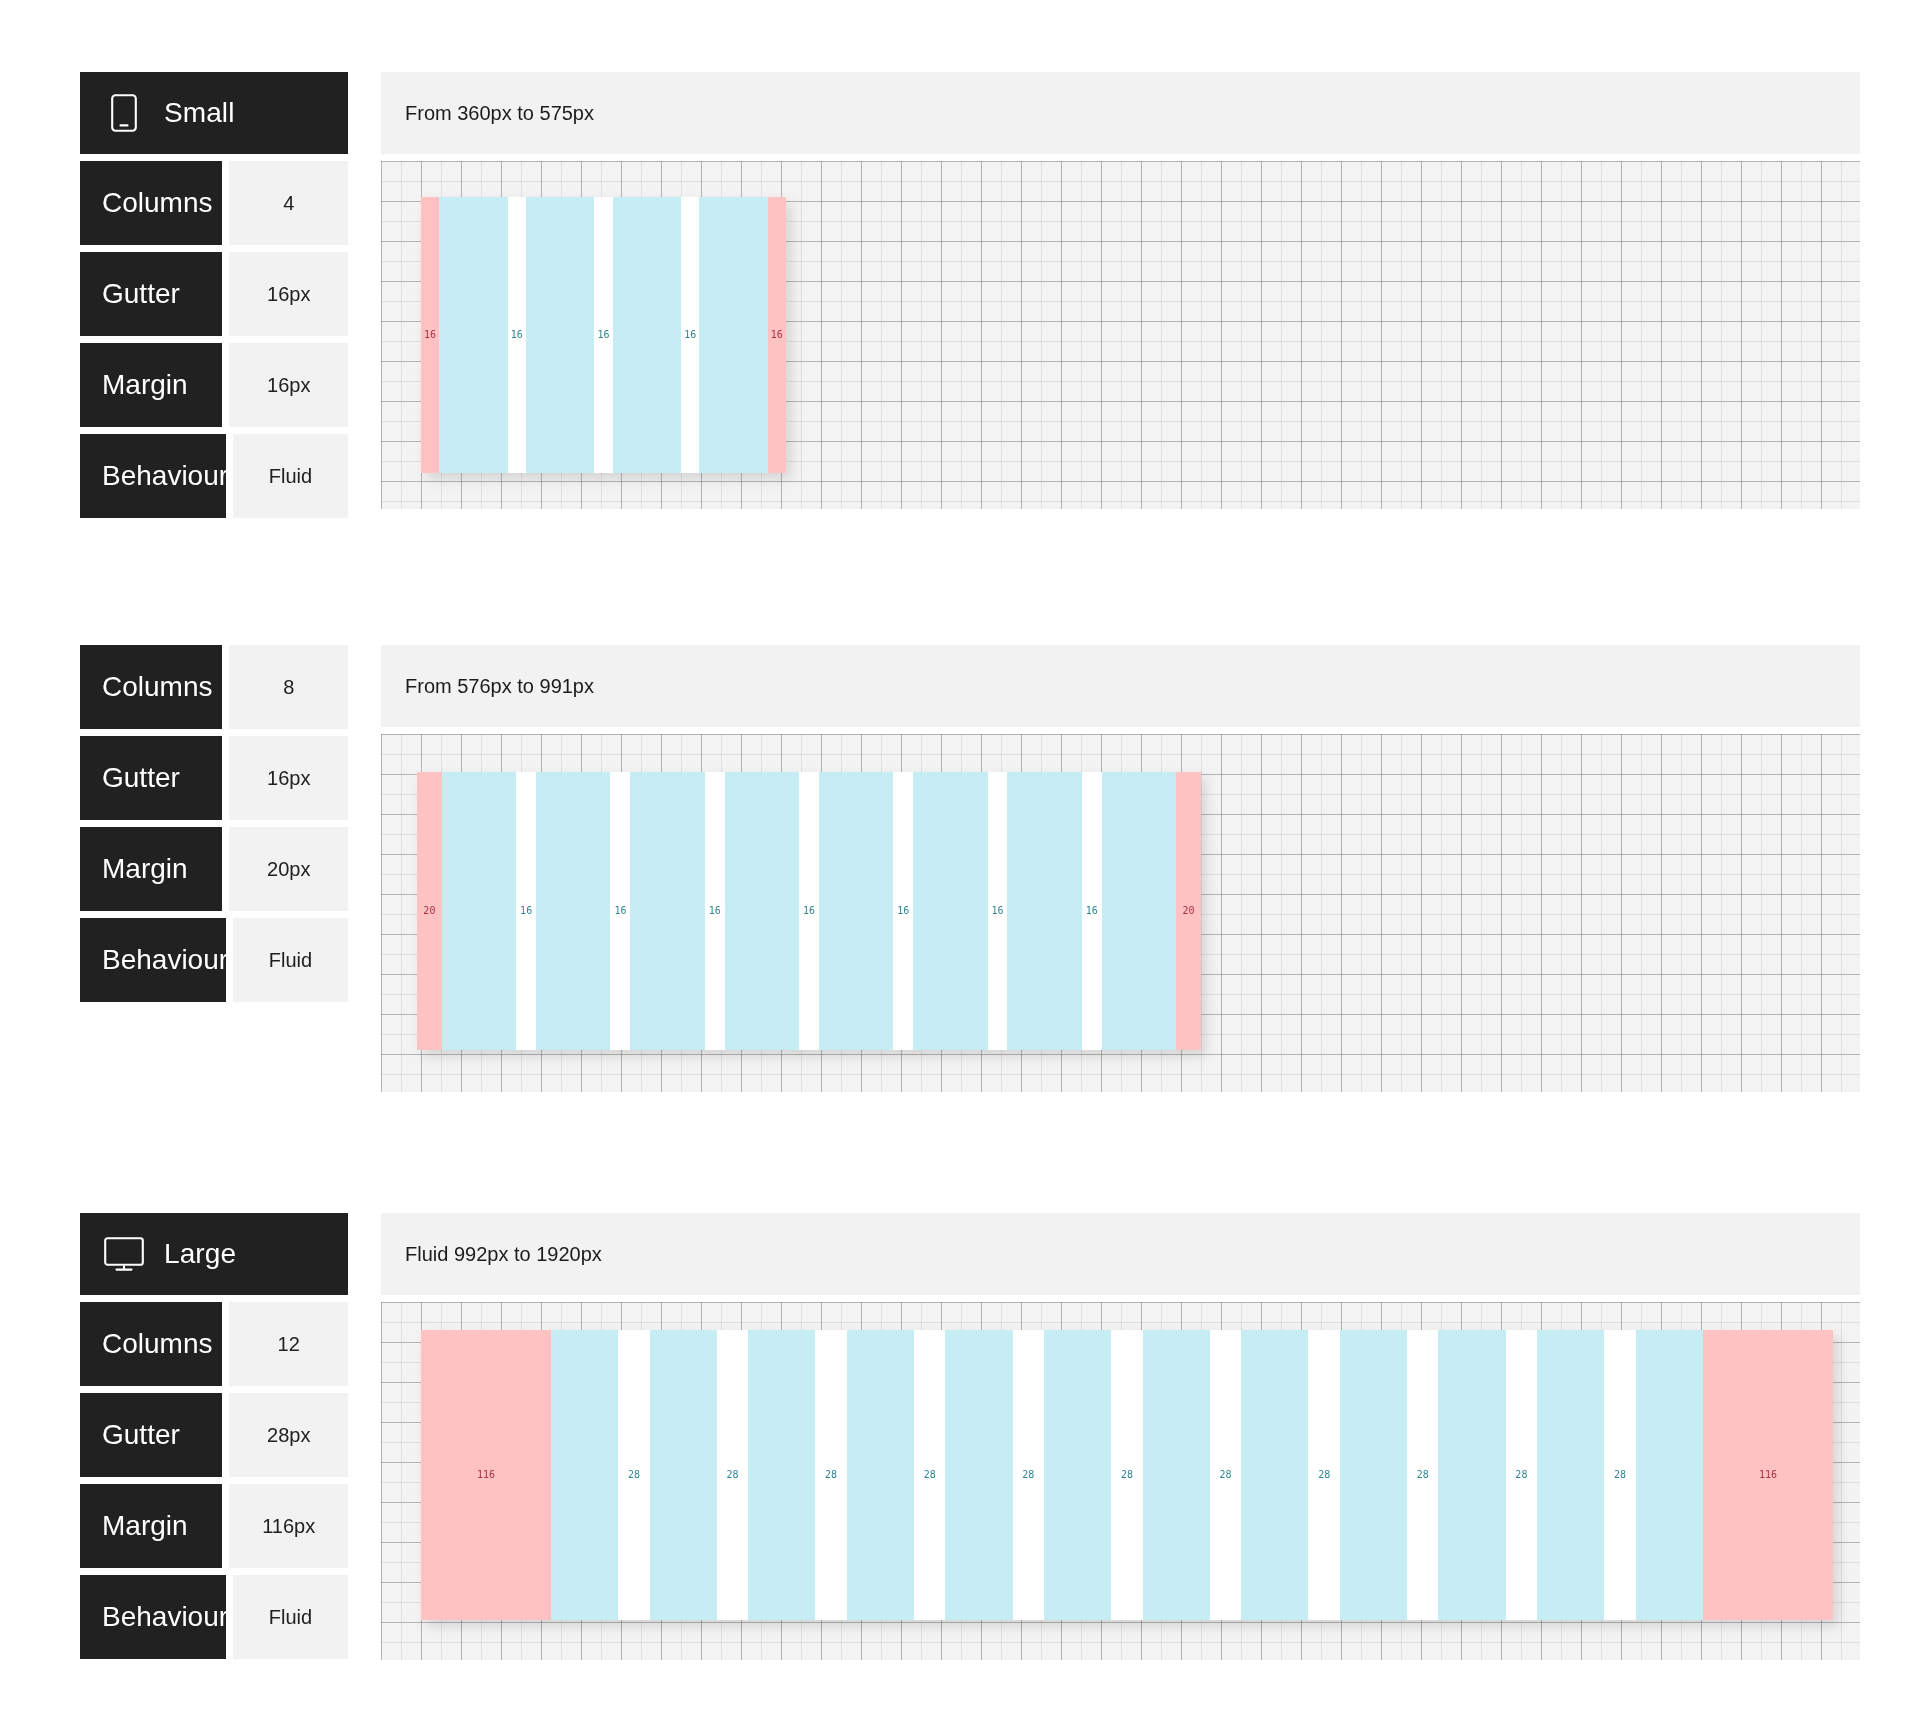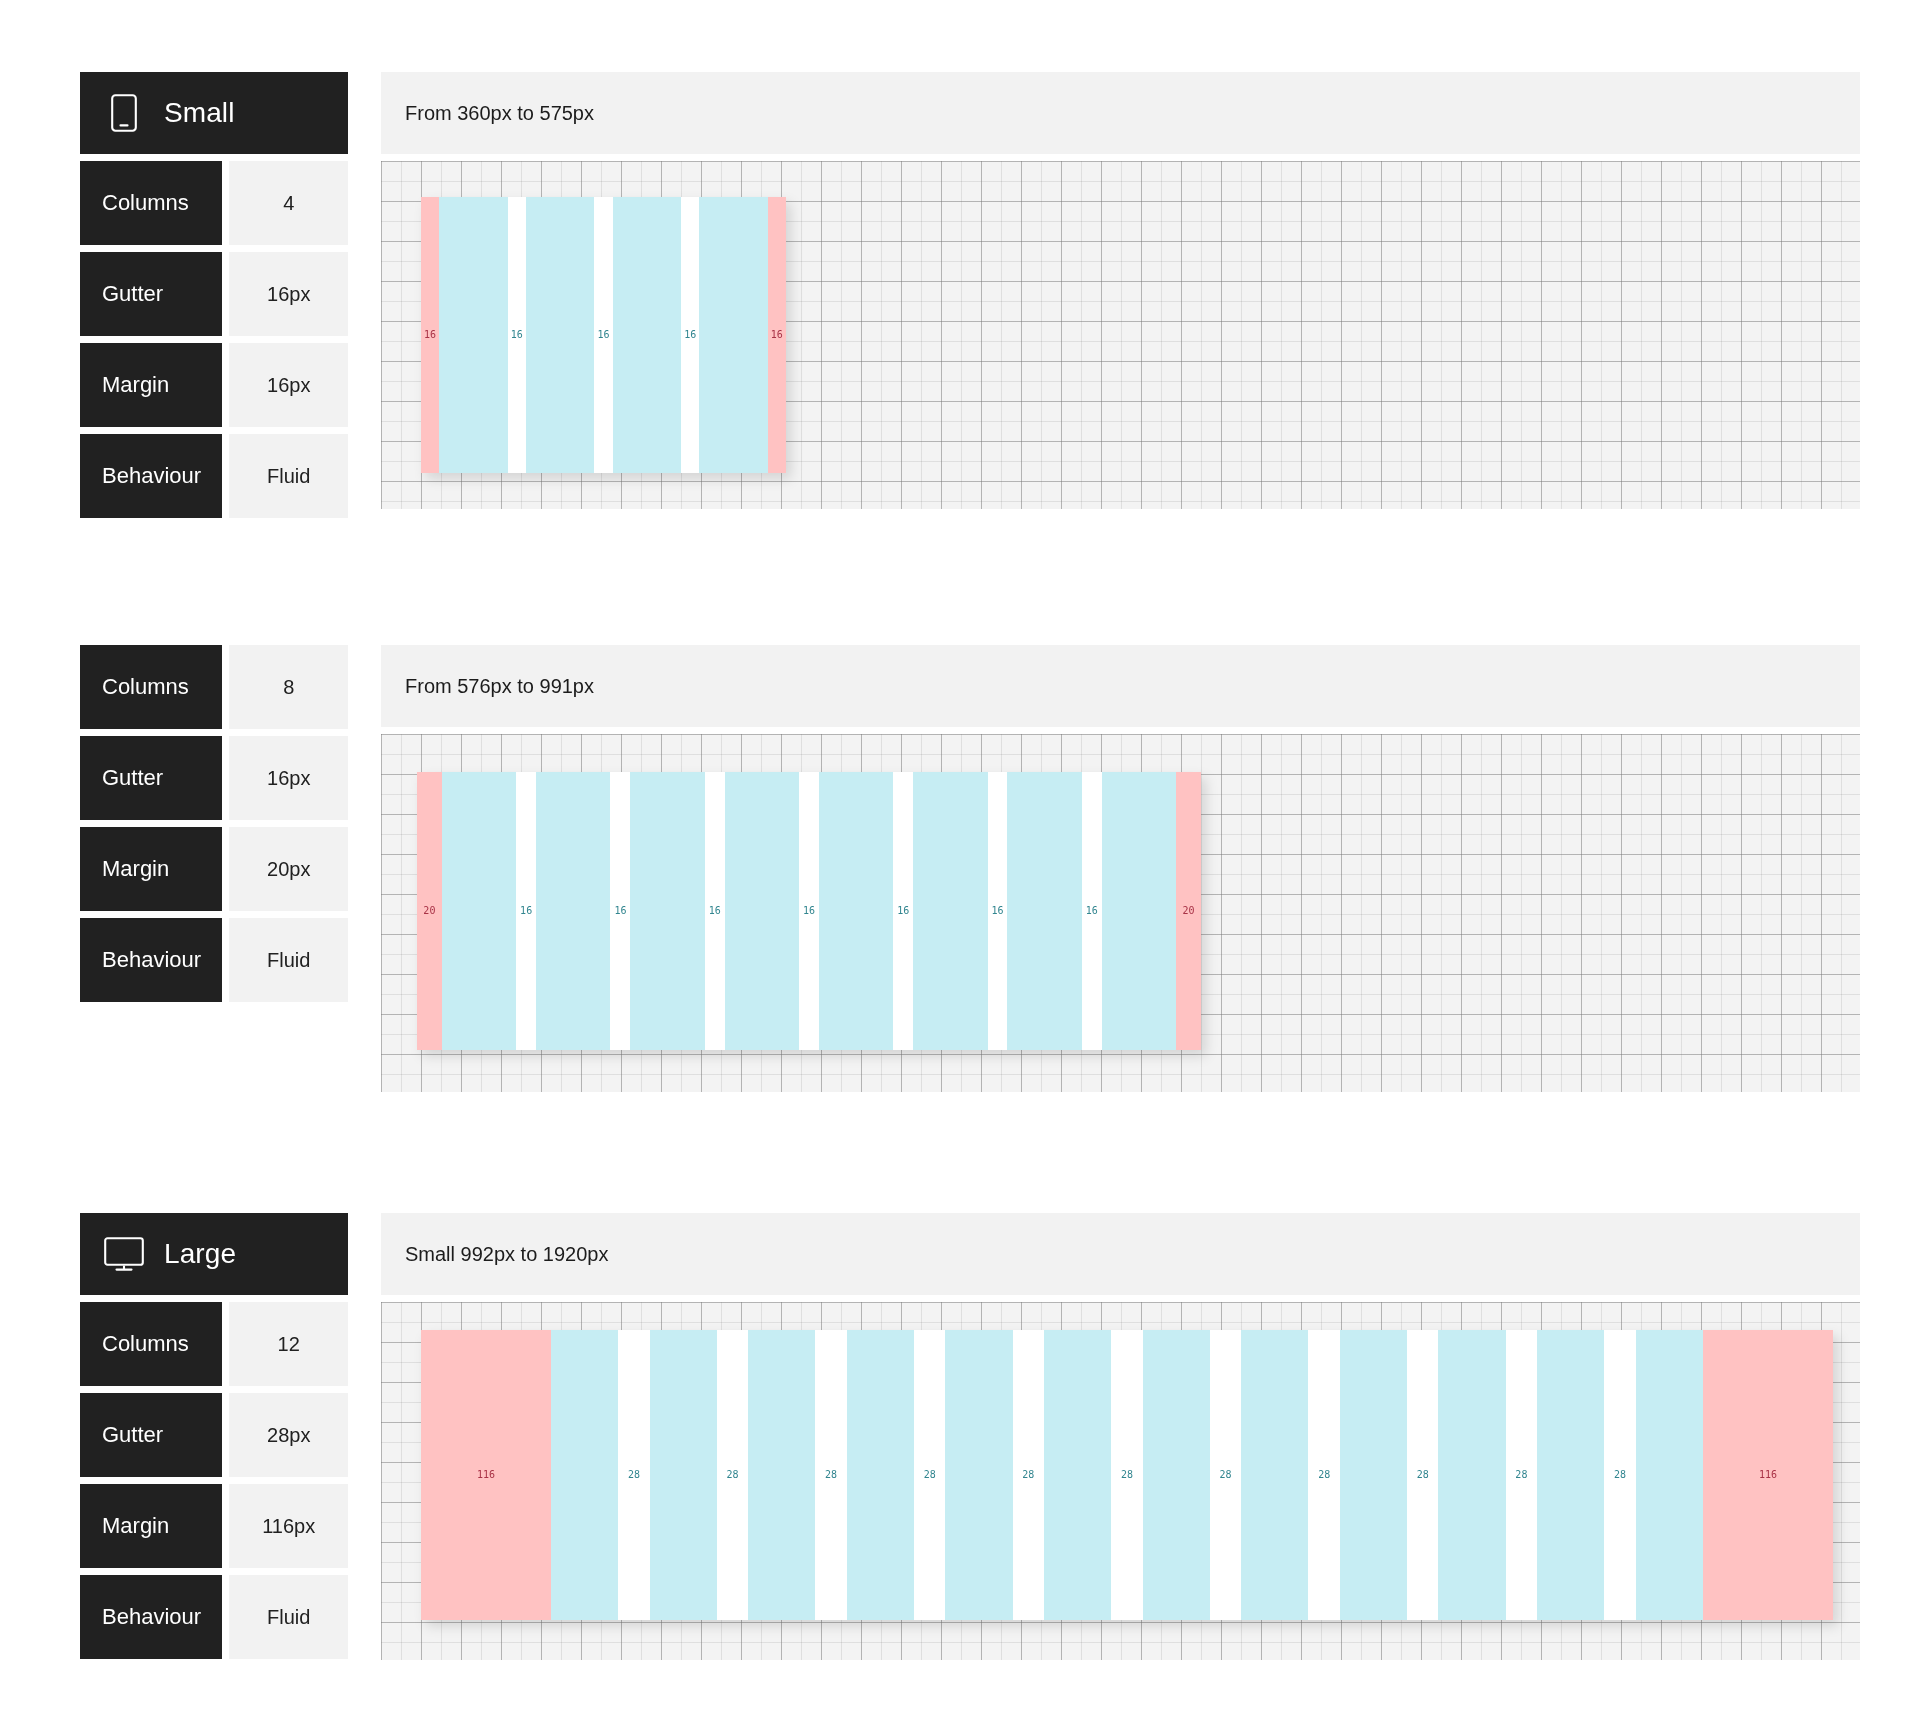"Columns" .spec-key { font-size: 22px -> 28px }
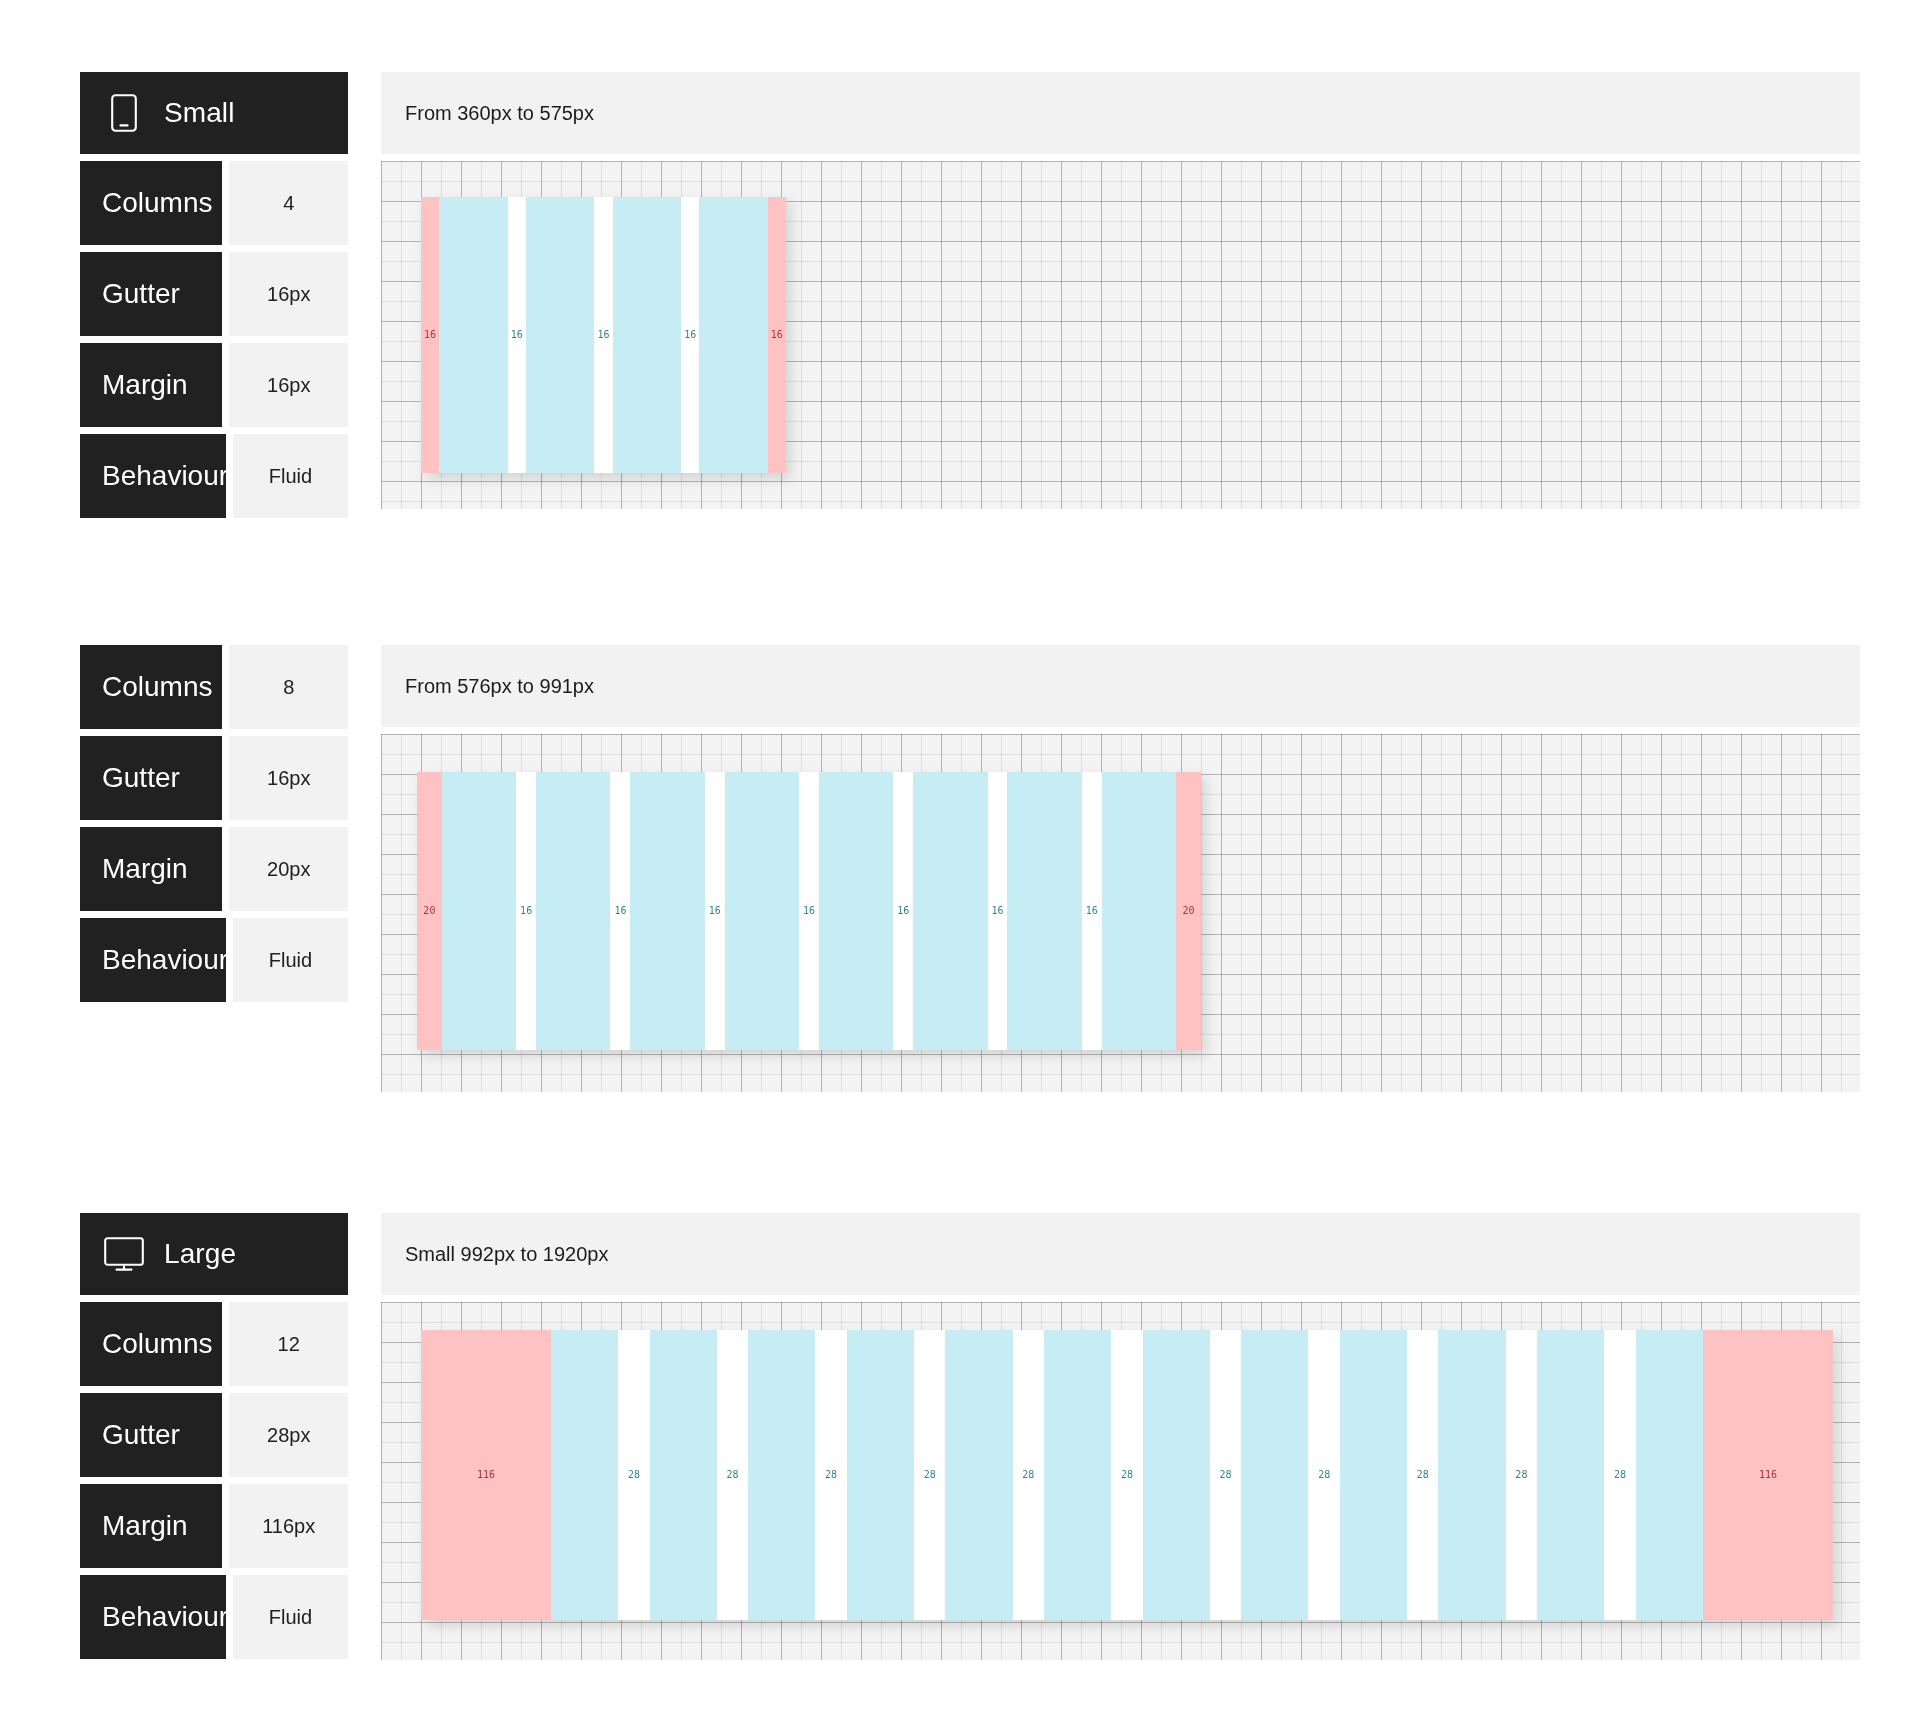"Small 992px to 1920px" div.demo-header { text: Small -> Fluid }
